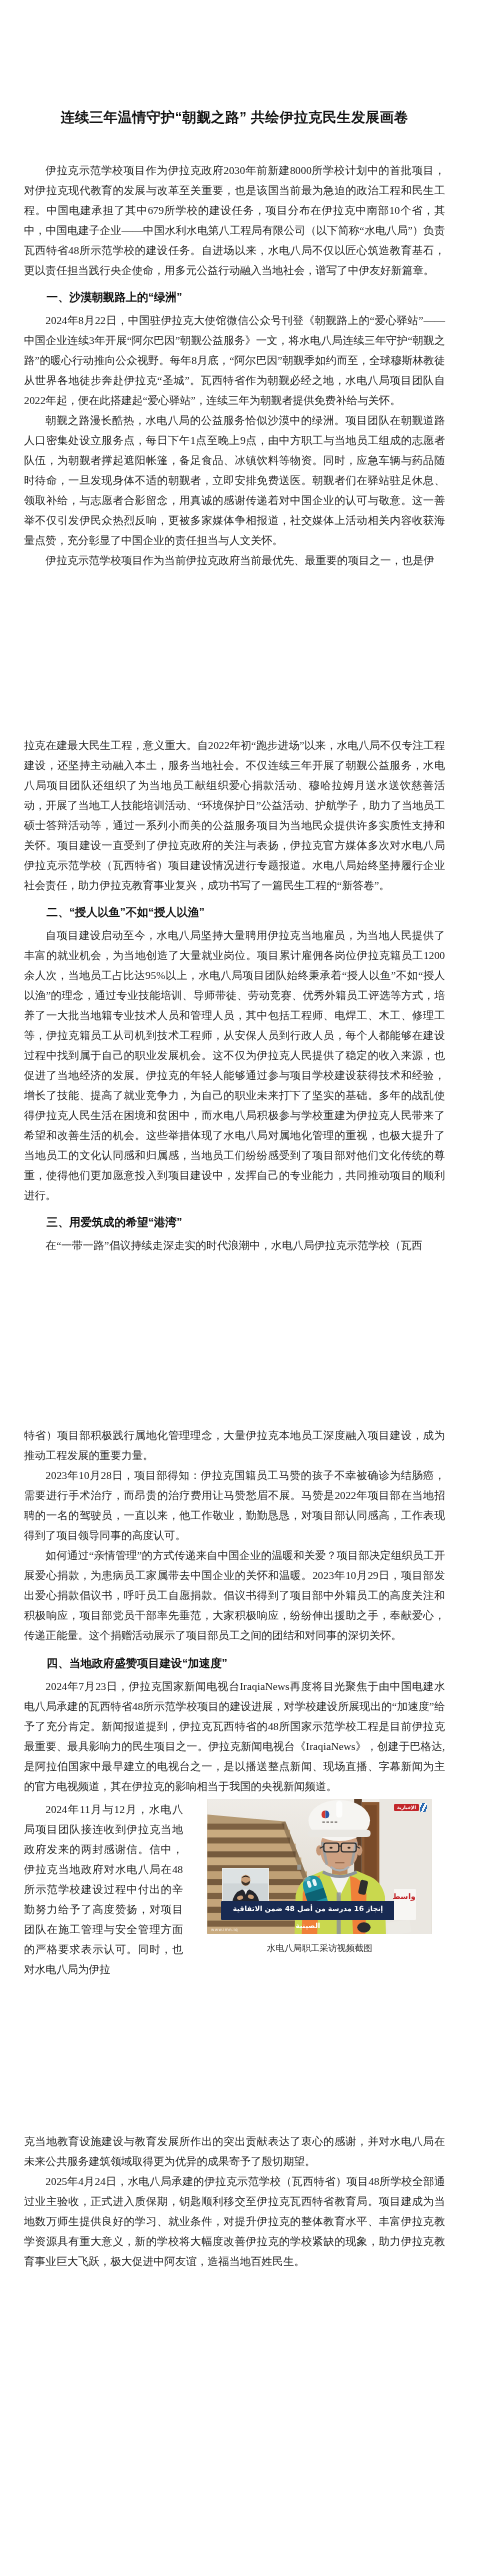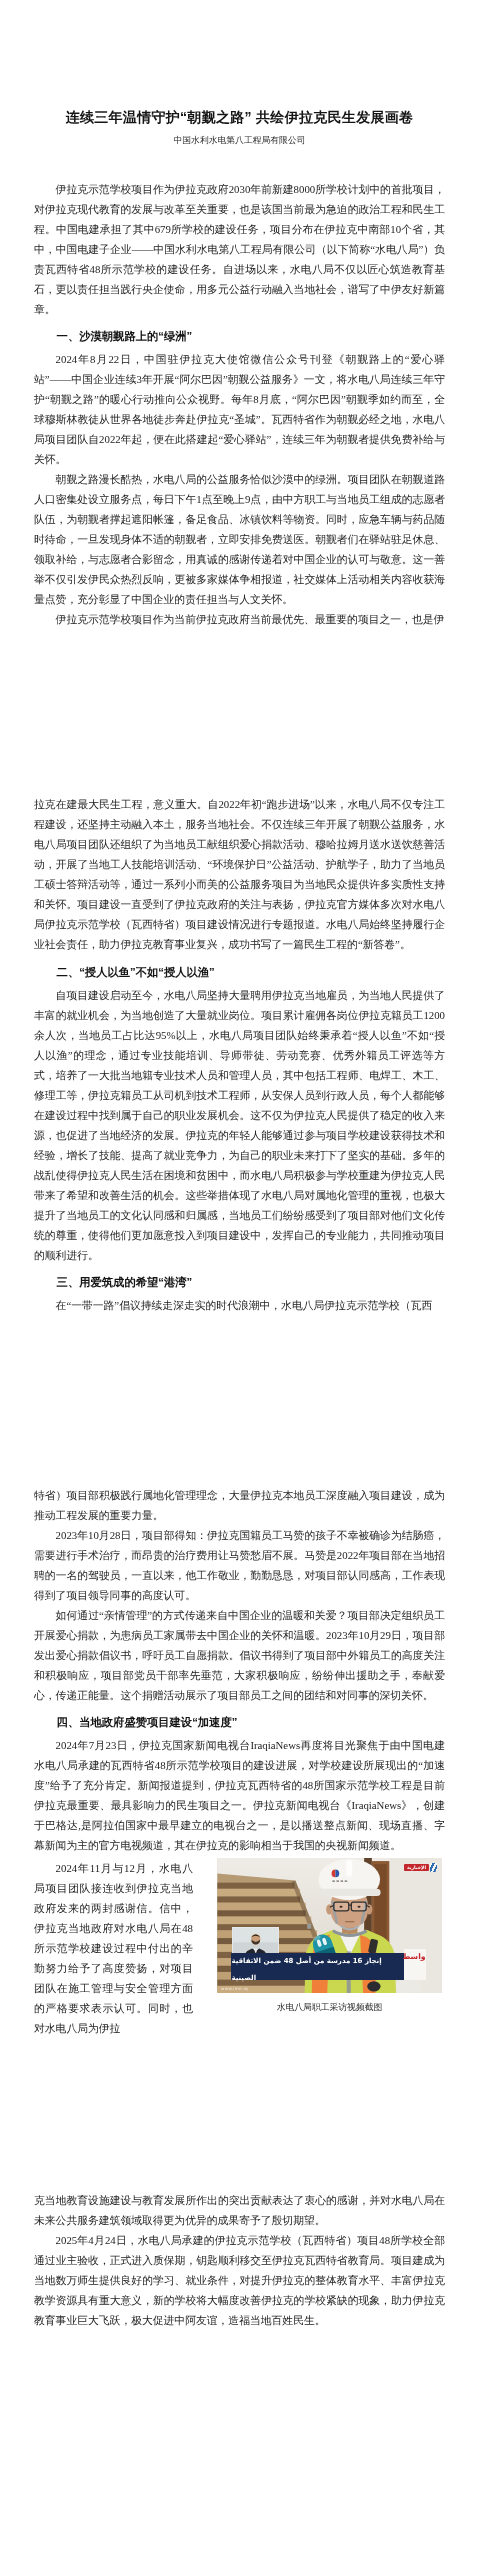"连续三年温情守护“朝觐之路” 共绘伊拉克民生发展画卷" .content { padding: 108px 44px 0 34px -> 108px 44px 0 24px }
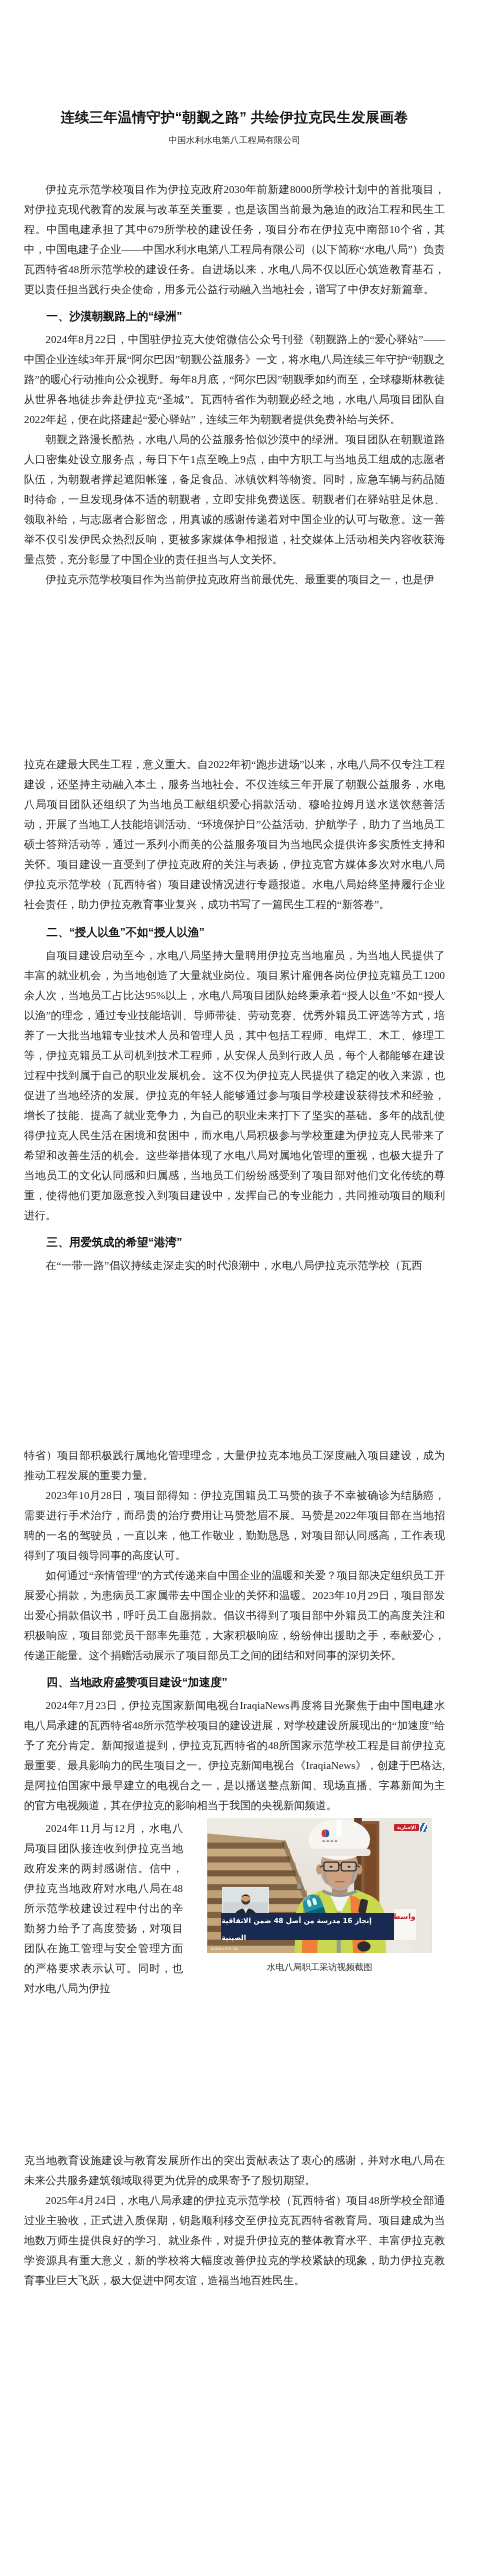"中国水利水电第八工程局有限公司" div.subtitle { html: <div>中国水利水电第八工程局有限公司</div> -> none }
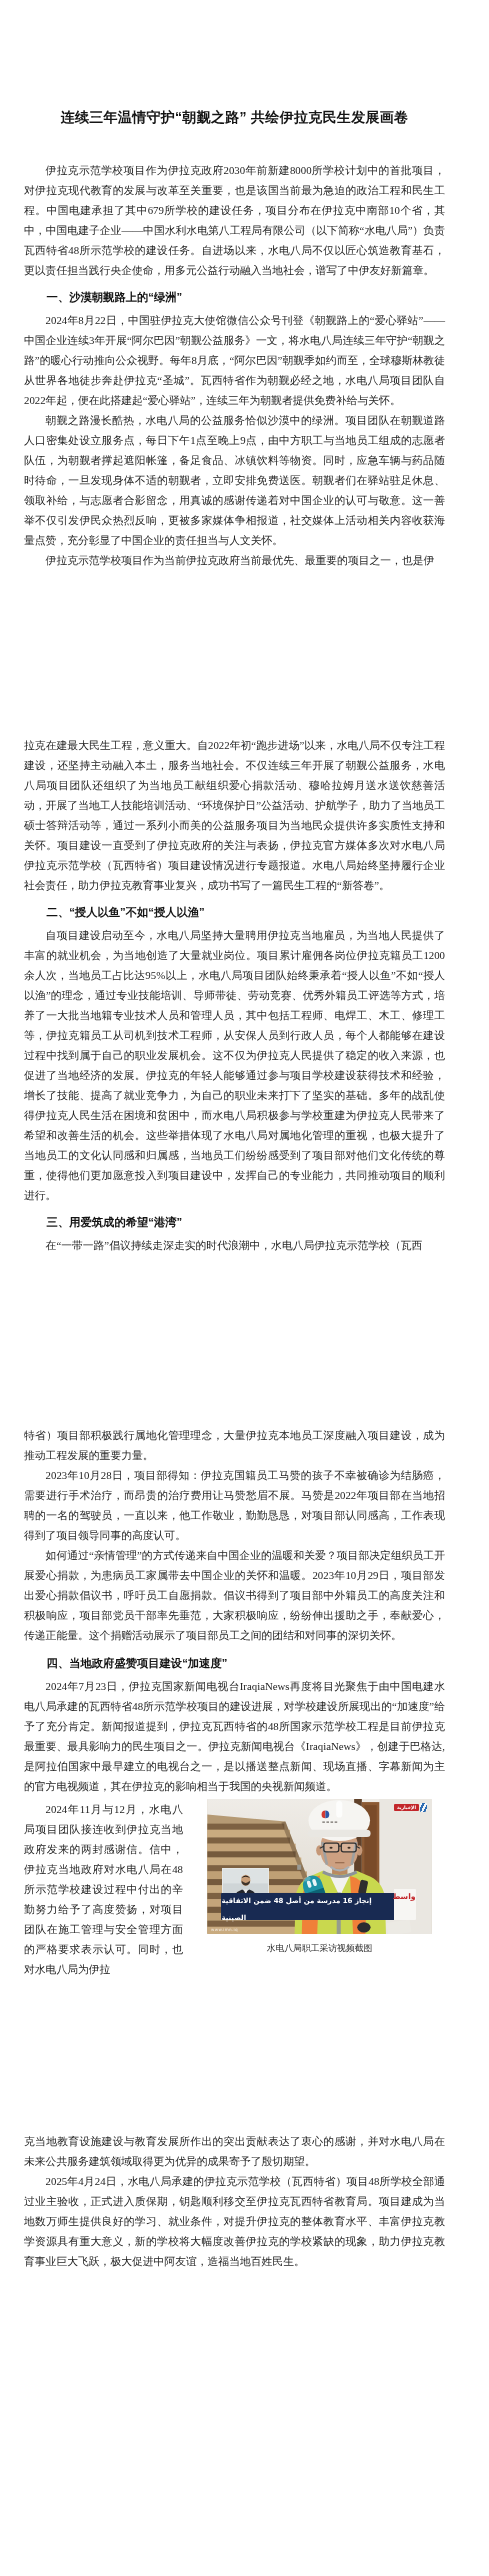"إنجاز 16 مدرسة من أصل" .news-banner { height: 27px -> 19px; text-align: left -> center }
